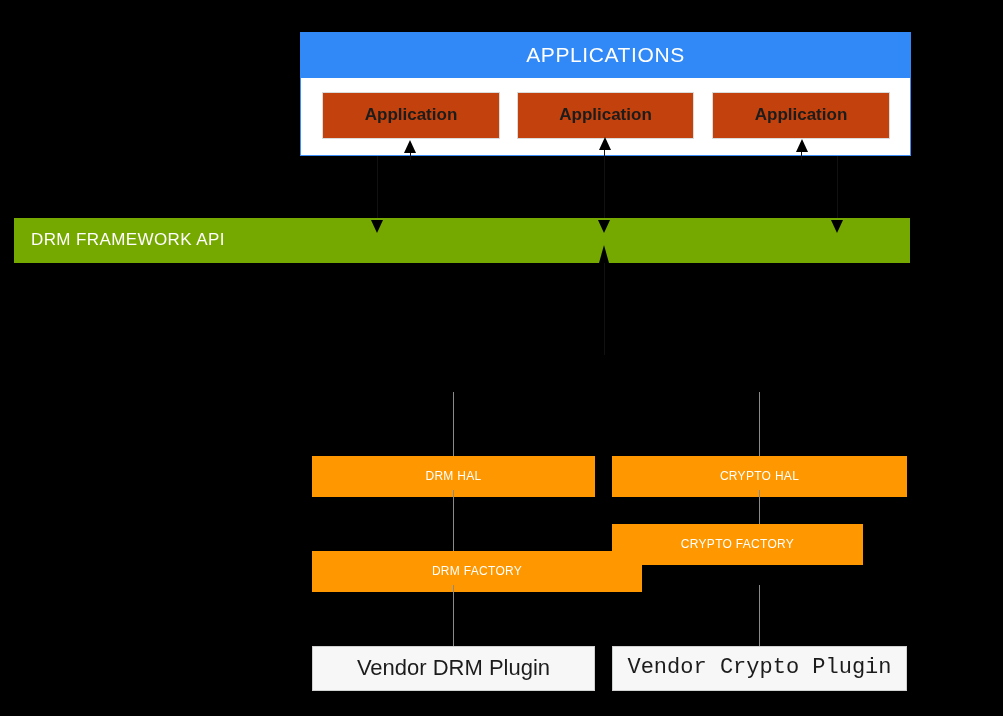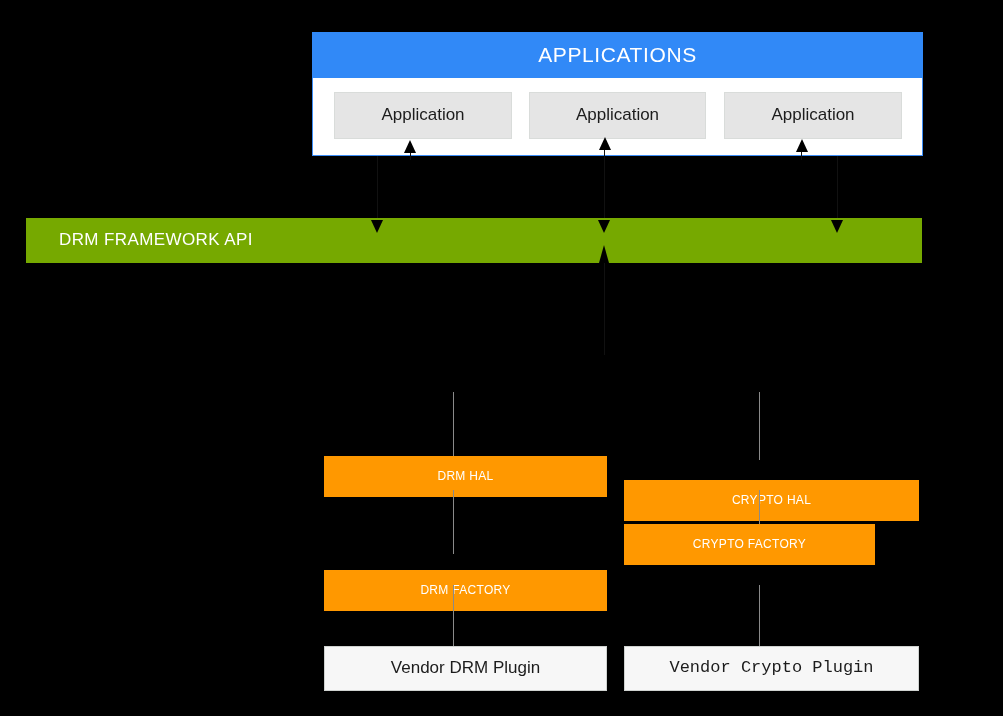"APPLICATIONS" .blk { margin-left: 12px -> none }
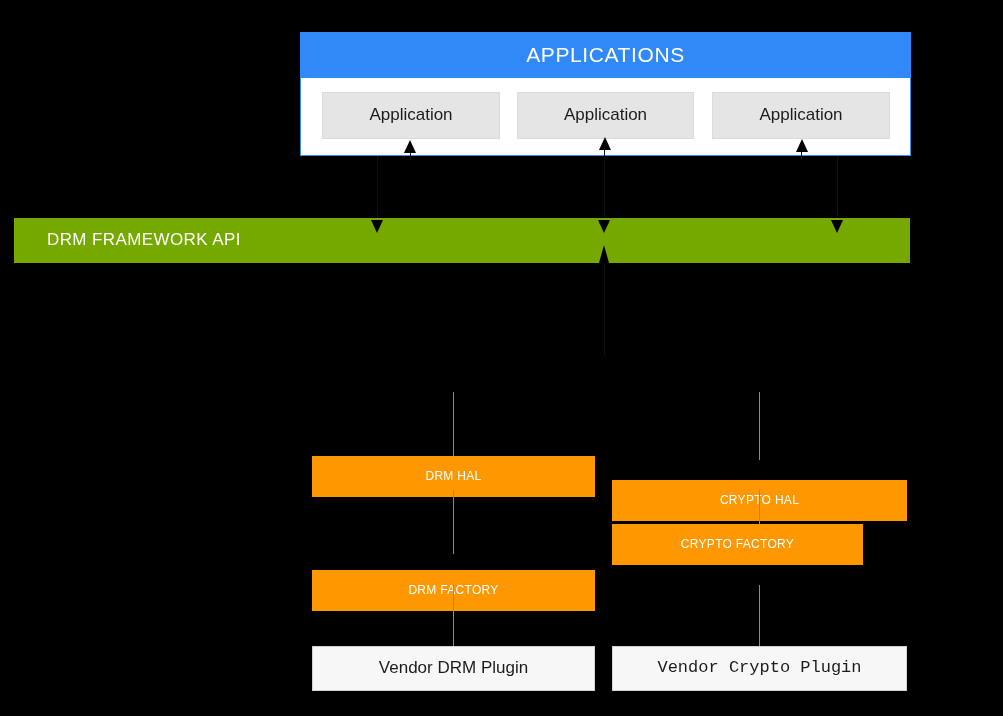"Application" .app-box { background: #e5e5e5 -> #c2410c; font-weight: 400 -> 700 }
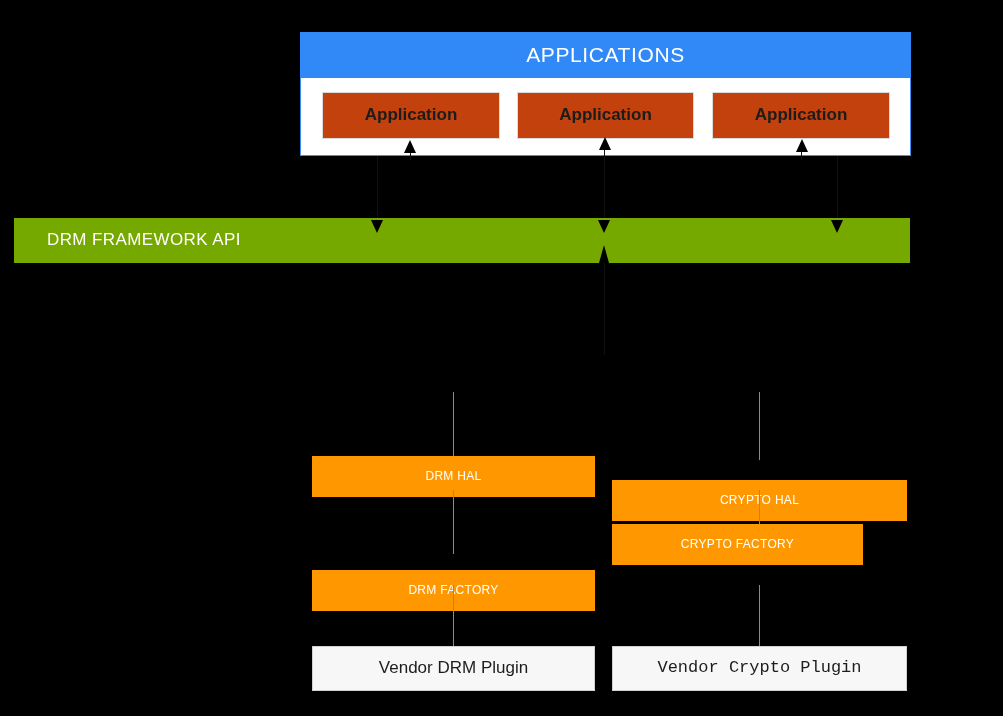"DRM FRAMEWORK API" #drm-framework { padding-left: 33px -> 17px }
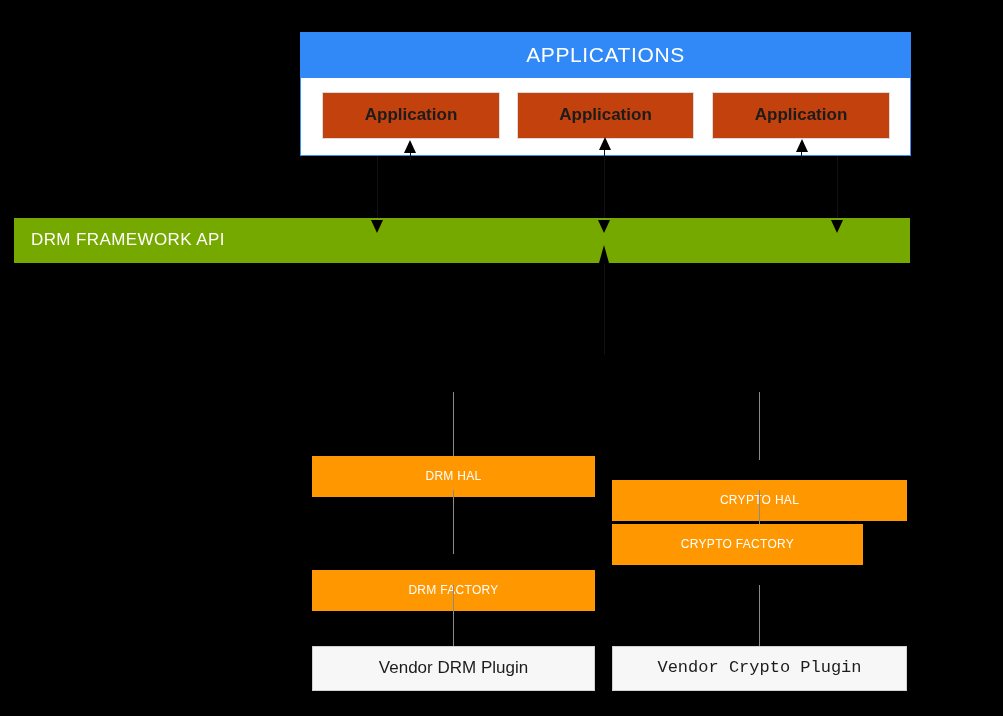"CRYPTO HAL" #crypto-hal { top: 480px -> 456px }
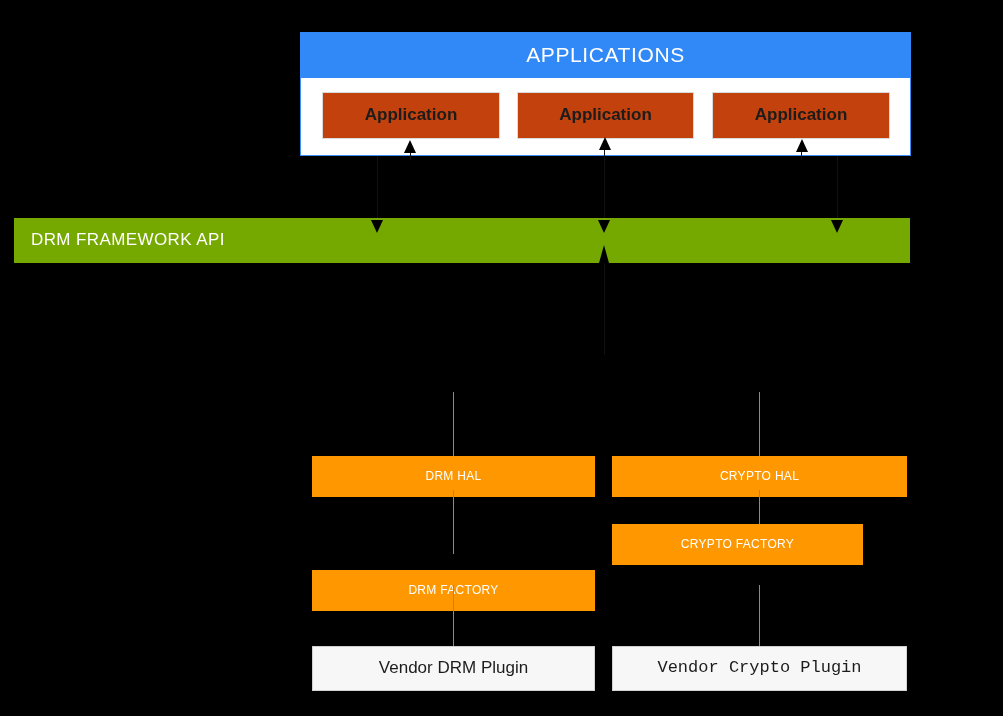"DRM FACTORY" #drm-factory { top: 570px -> 551px; width: 283px -> 330px }
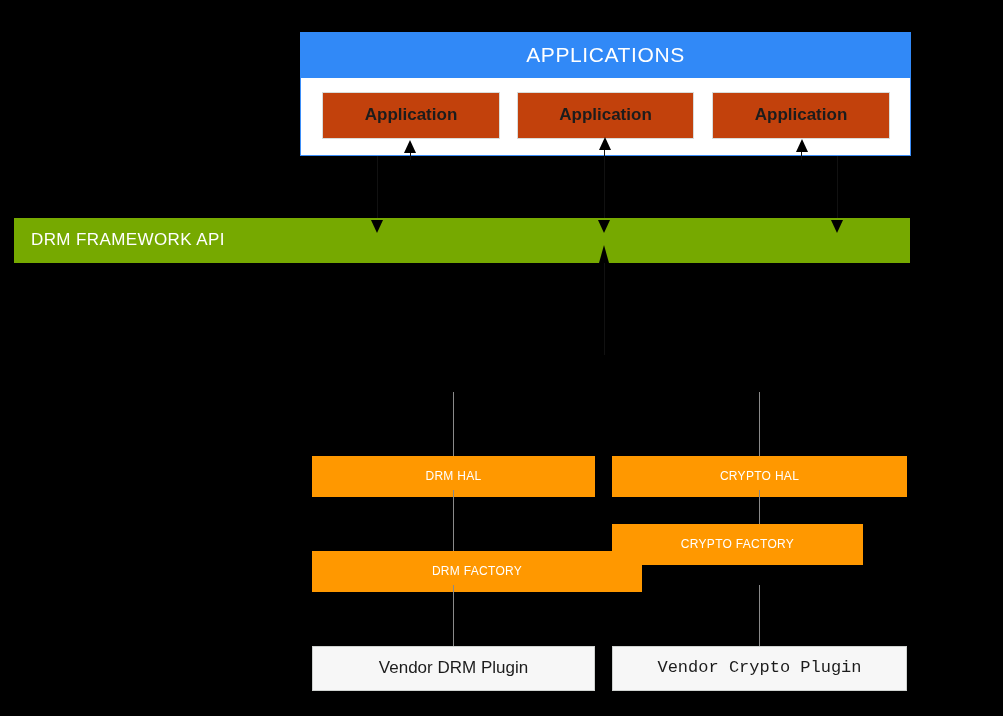"Vendor DRM Plugin" .vendor { font-size: 17px -> 22px }
